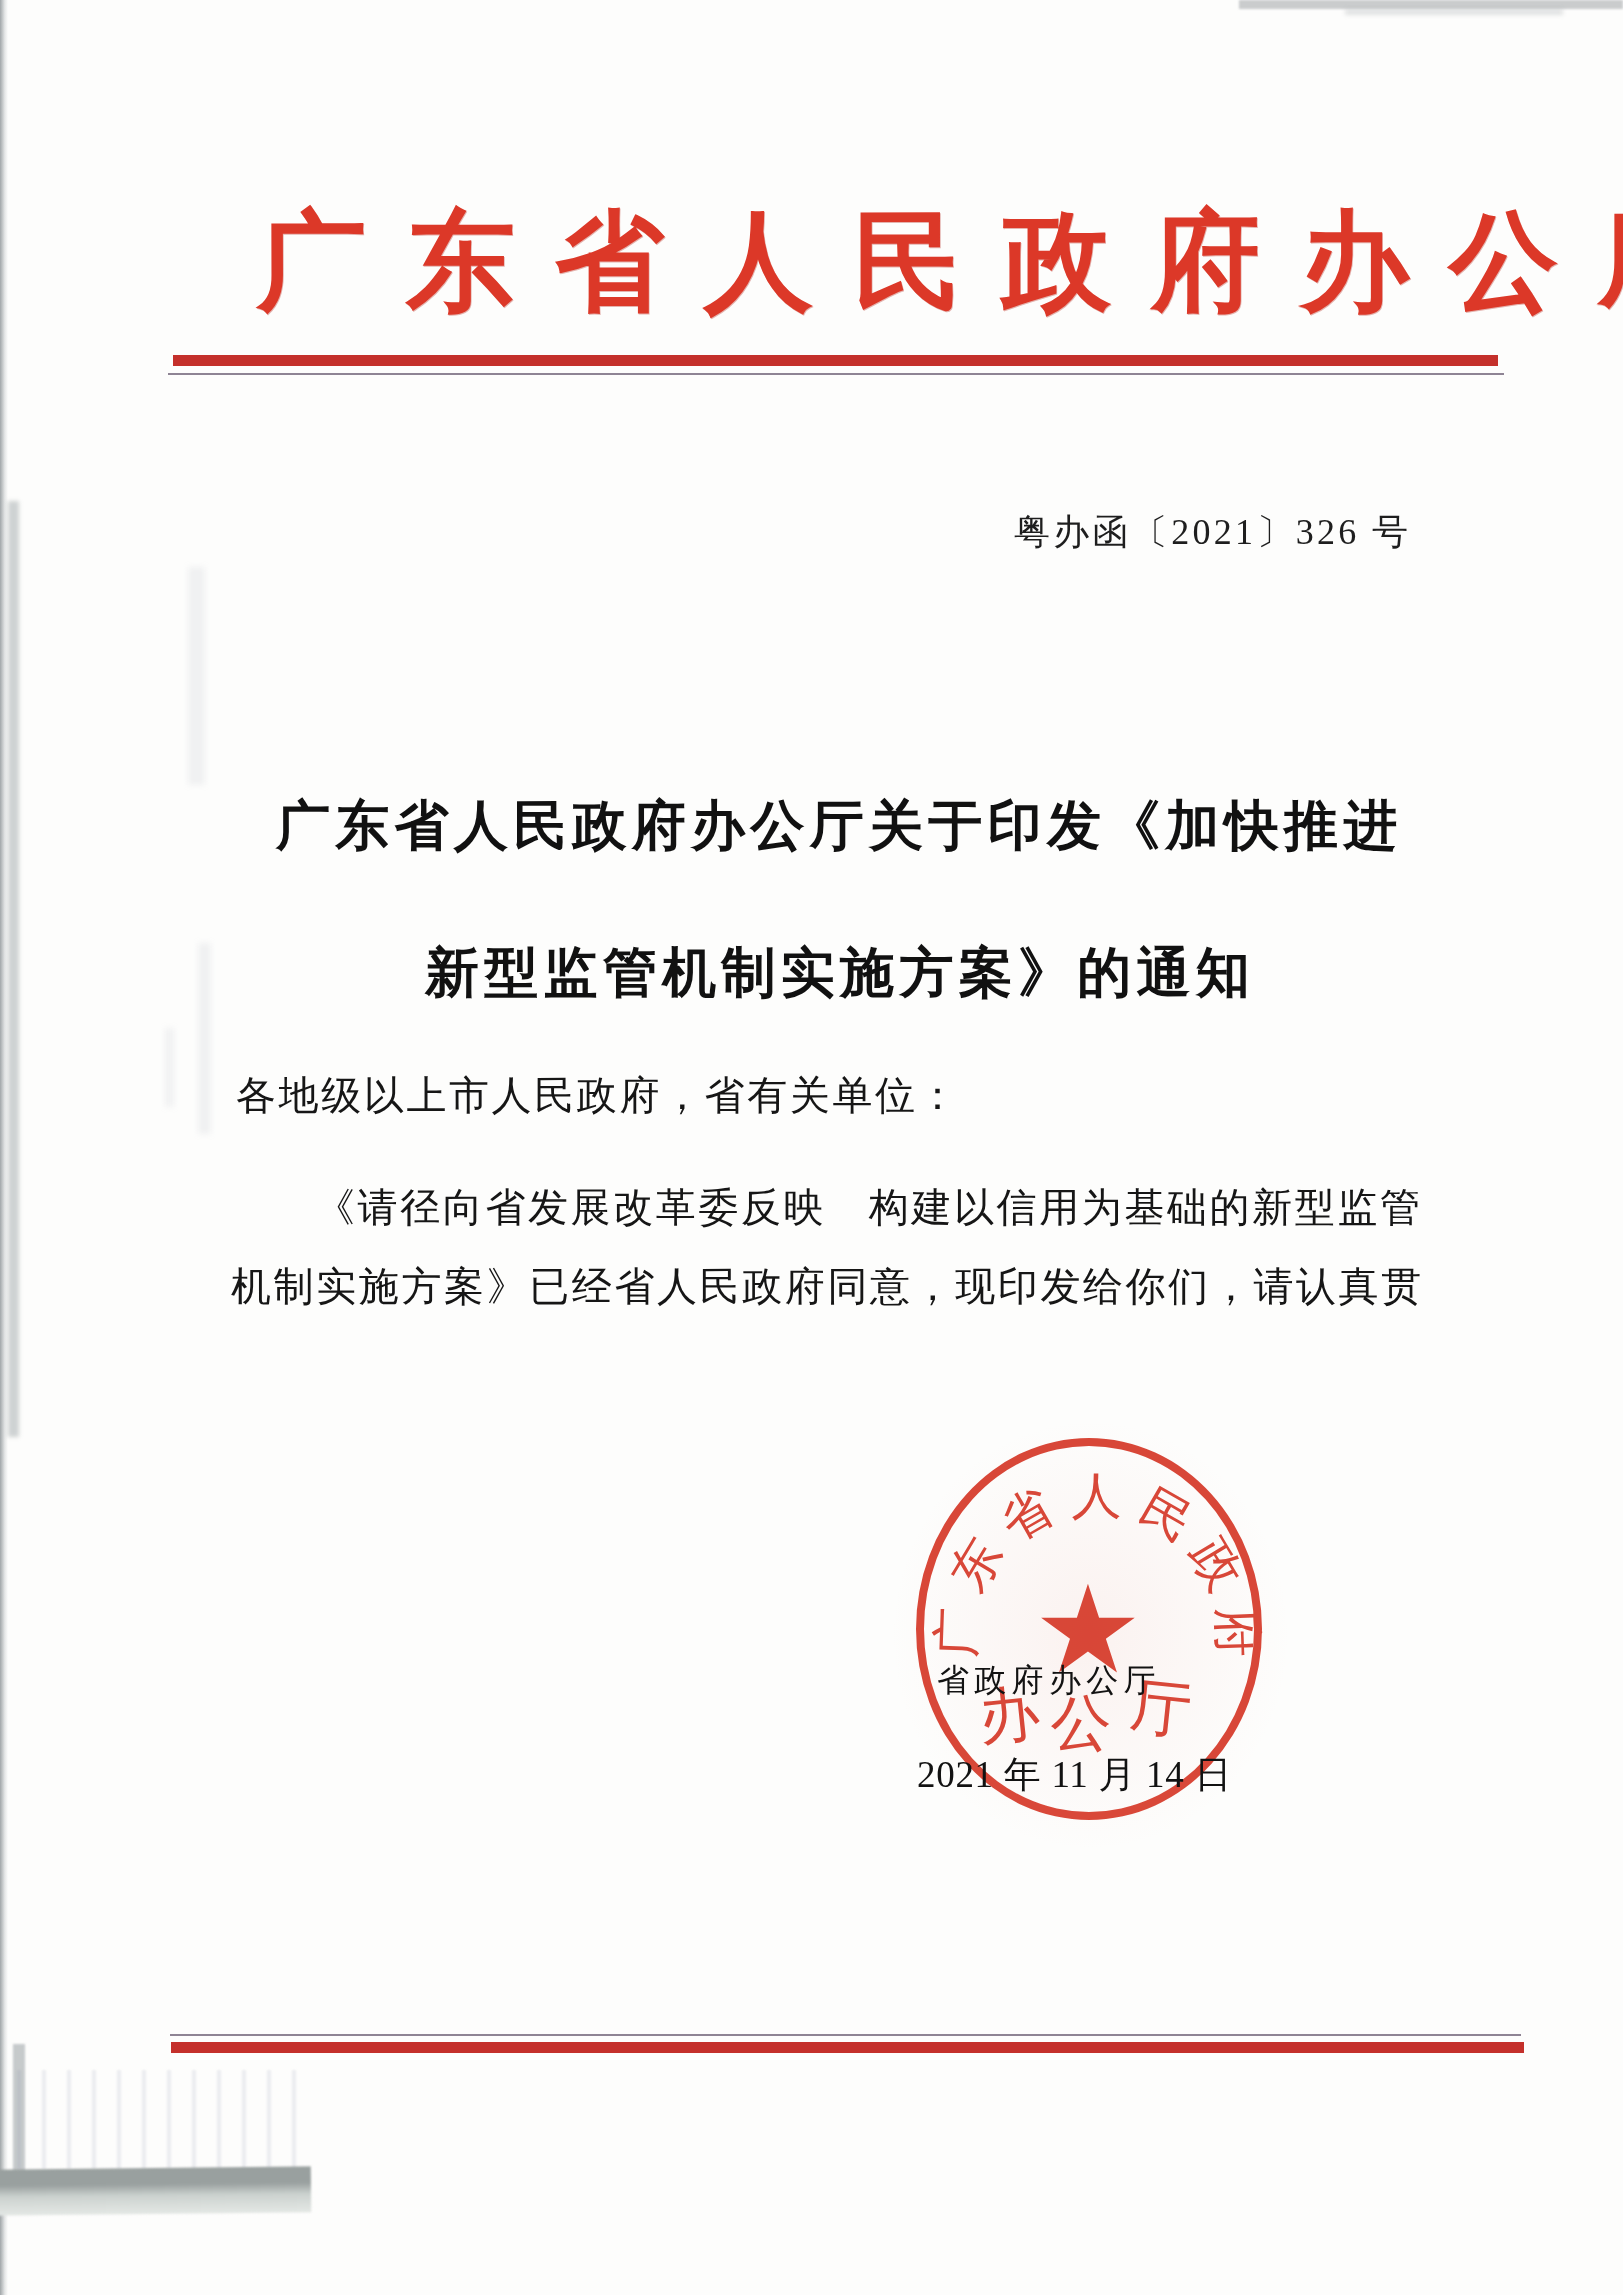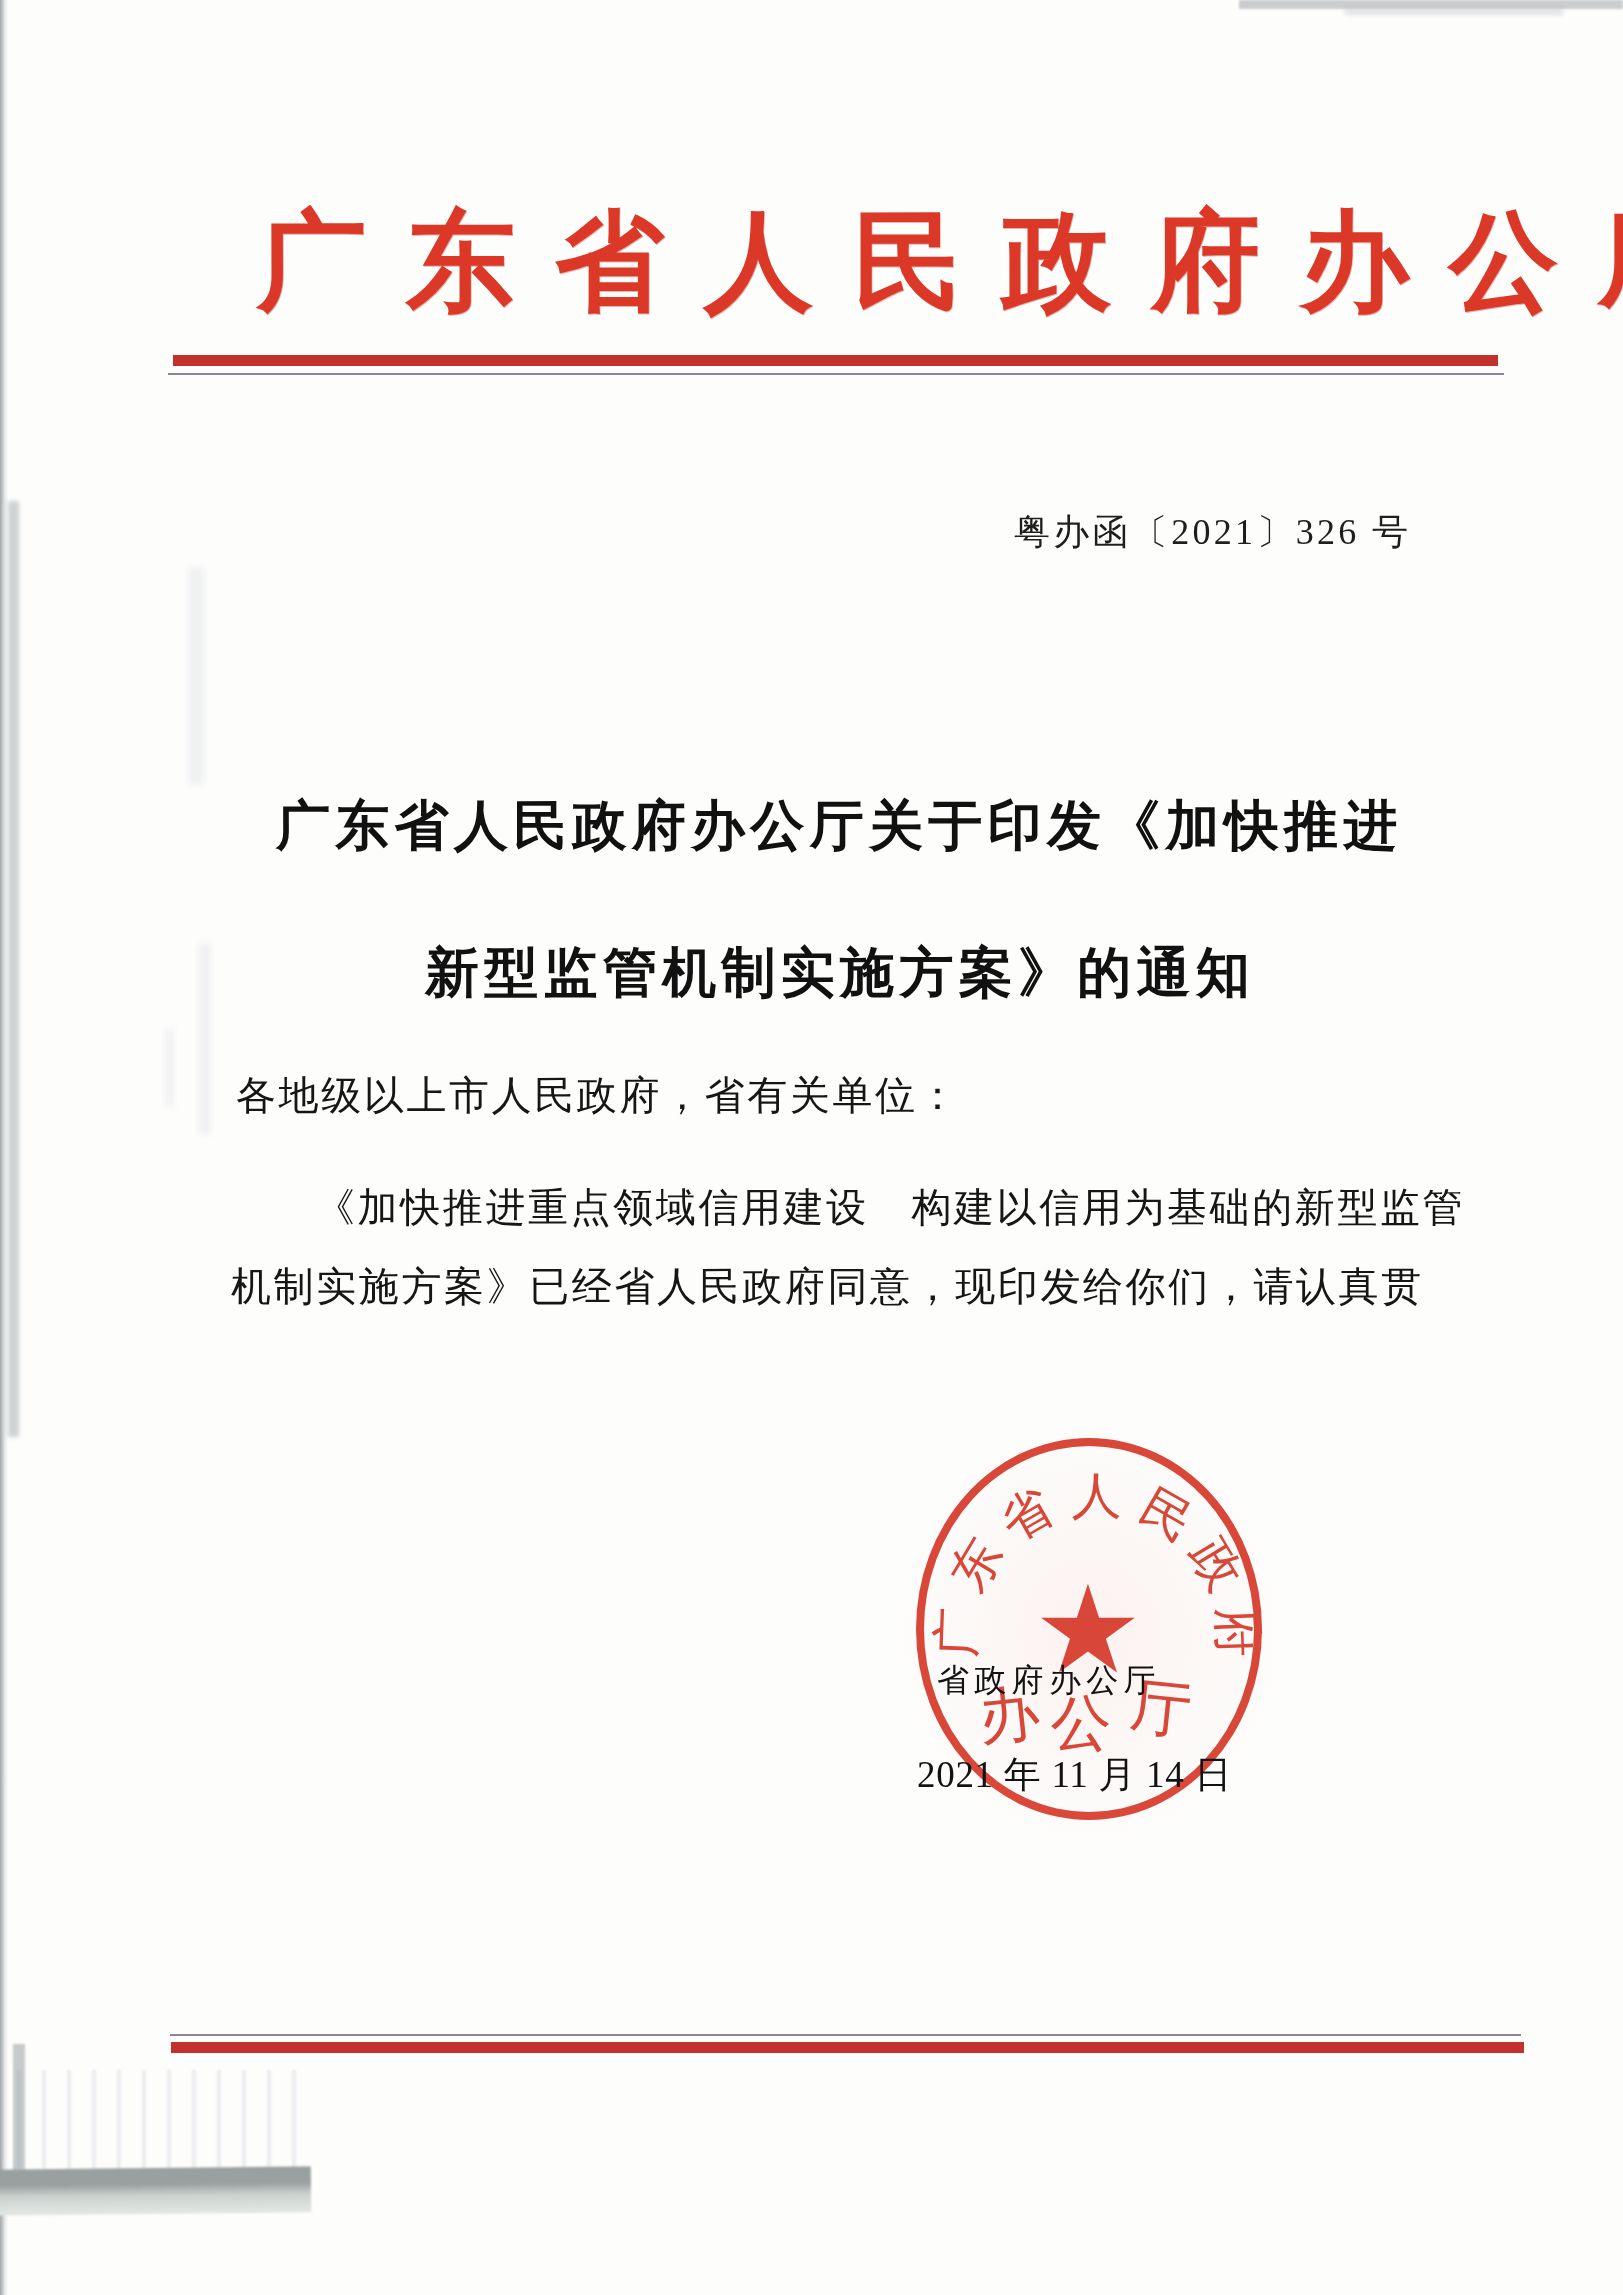"《加快推进重点领域信用建设 构建以信用为基础的新型监管" div.abs { text: 加快推进重点领域信用建设 -> 请径向省发展改革委反映 }
